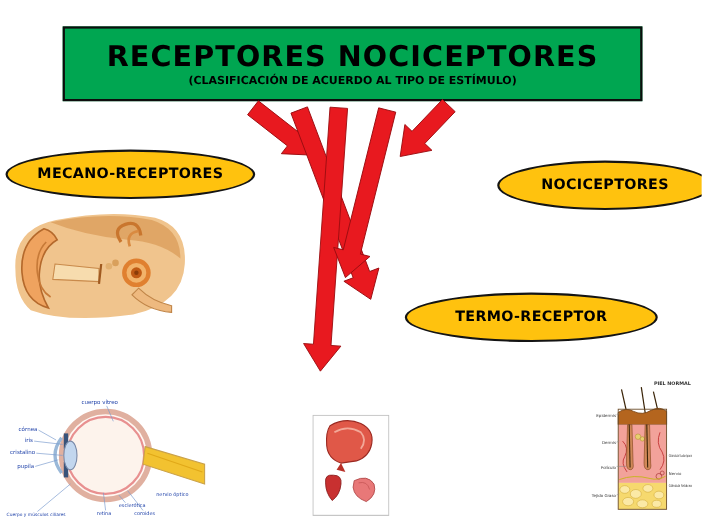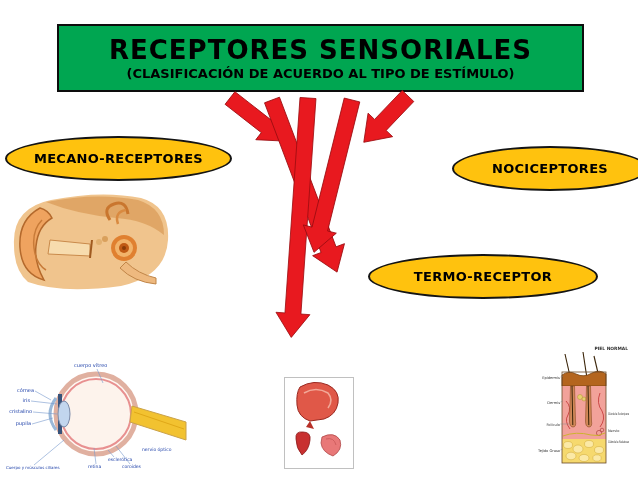"RECEPTORES SENSORIALES" div.title { text: SENSORIALES -> NOCICEPTORES }
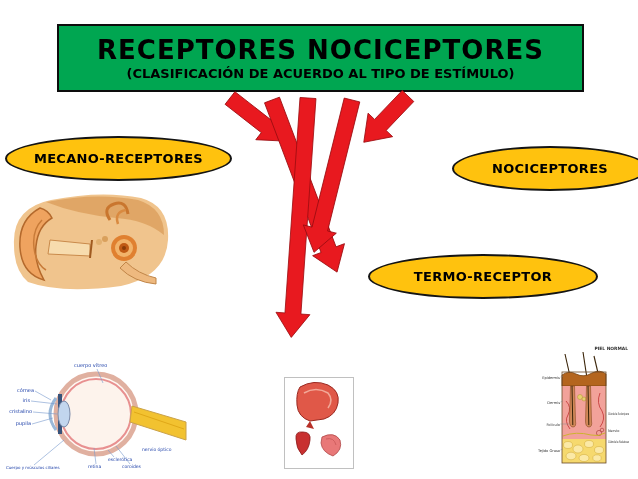"(CLASIFICACIÓN DE ACUERDO AL TIPO" .subtitle { font-size: 13px -> 10px }
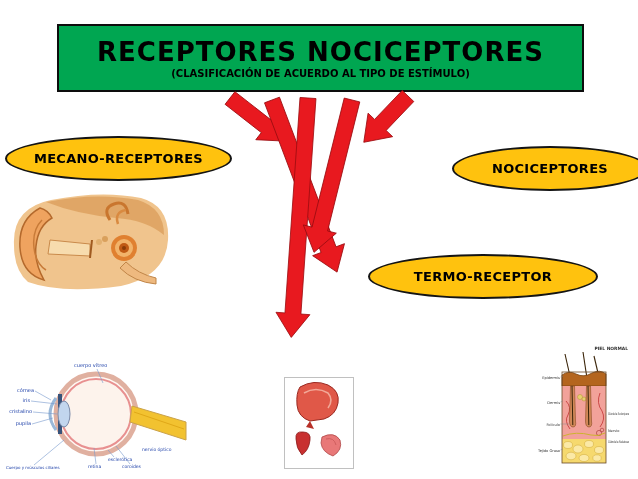"TERMO-RECEPTOR" .node-termo { top: 254px -> 266px }
